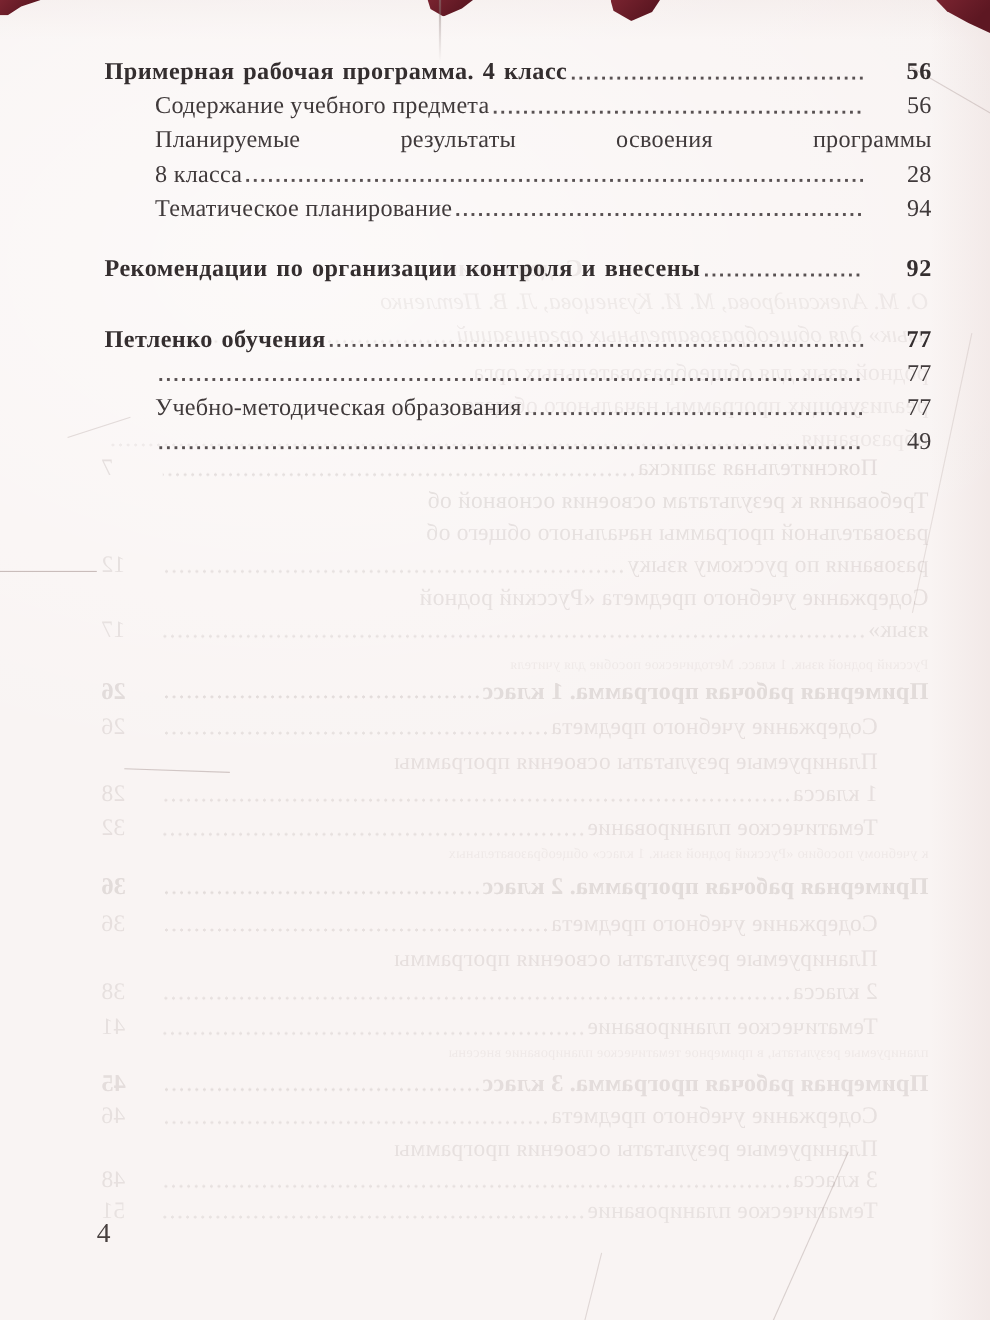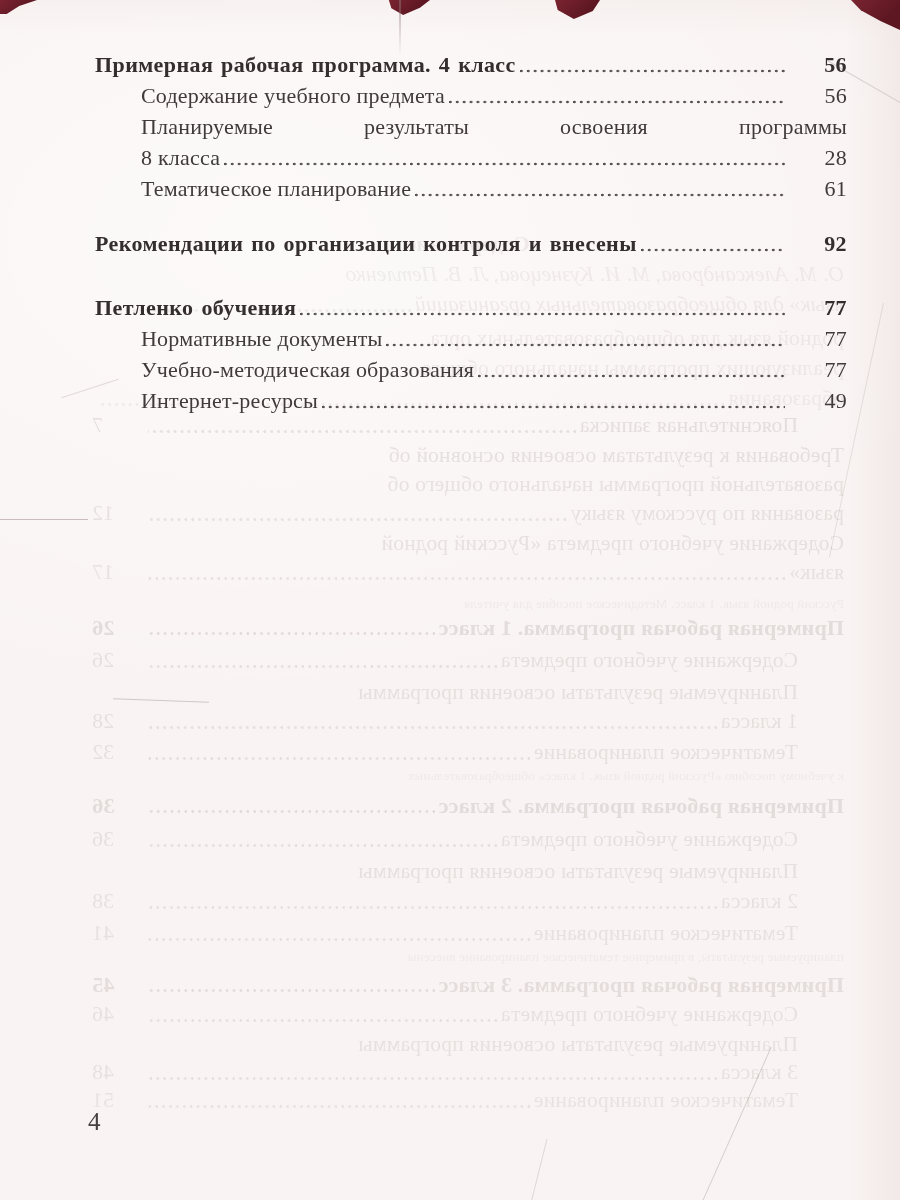"61" span.pagenum { text: 61 -> 94 }
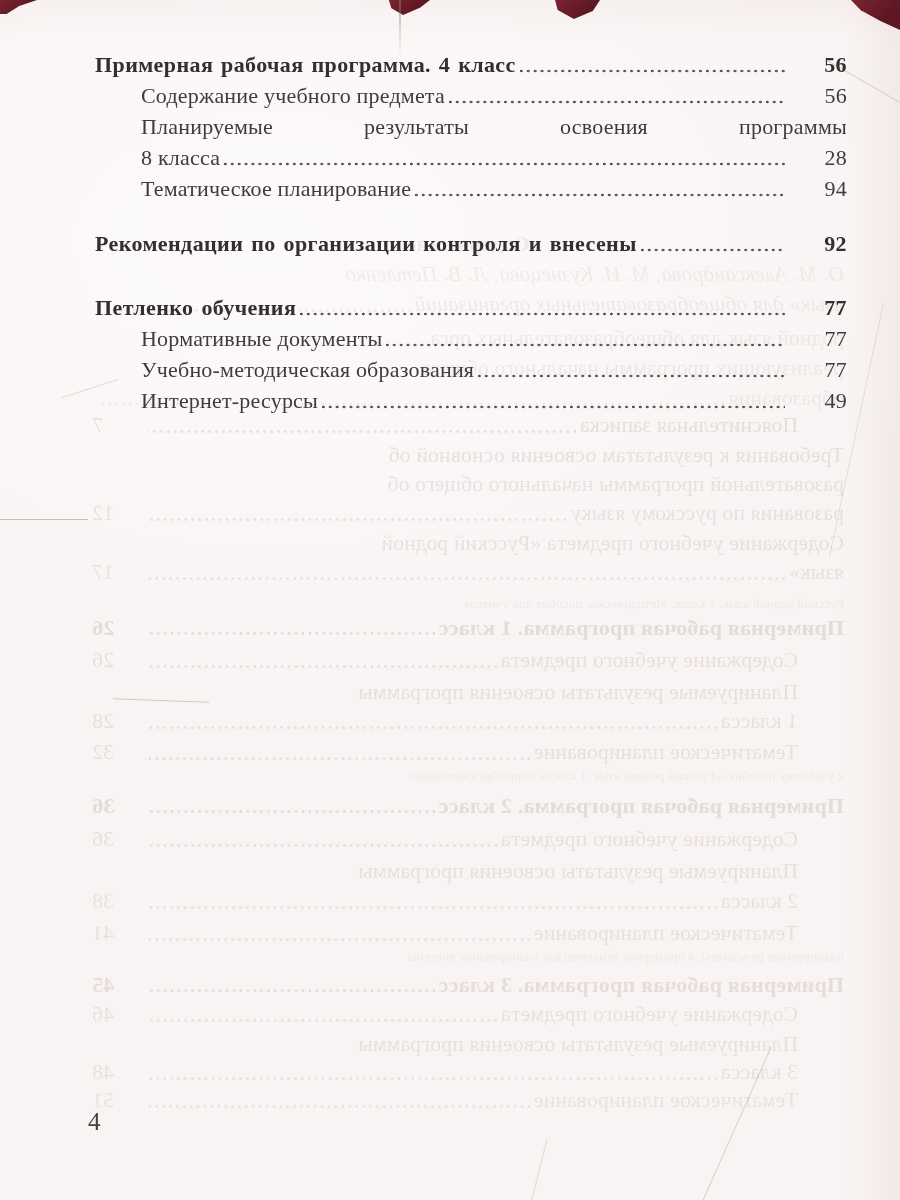"Нормативные документы" span.label { html: <span>Нормативные документы</span> -> none }
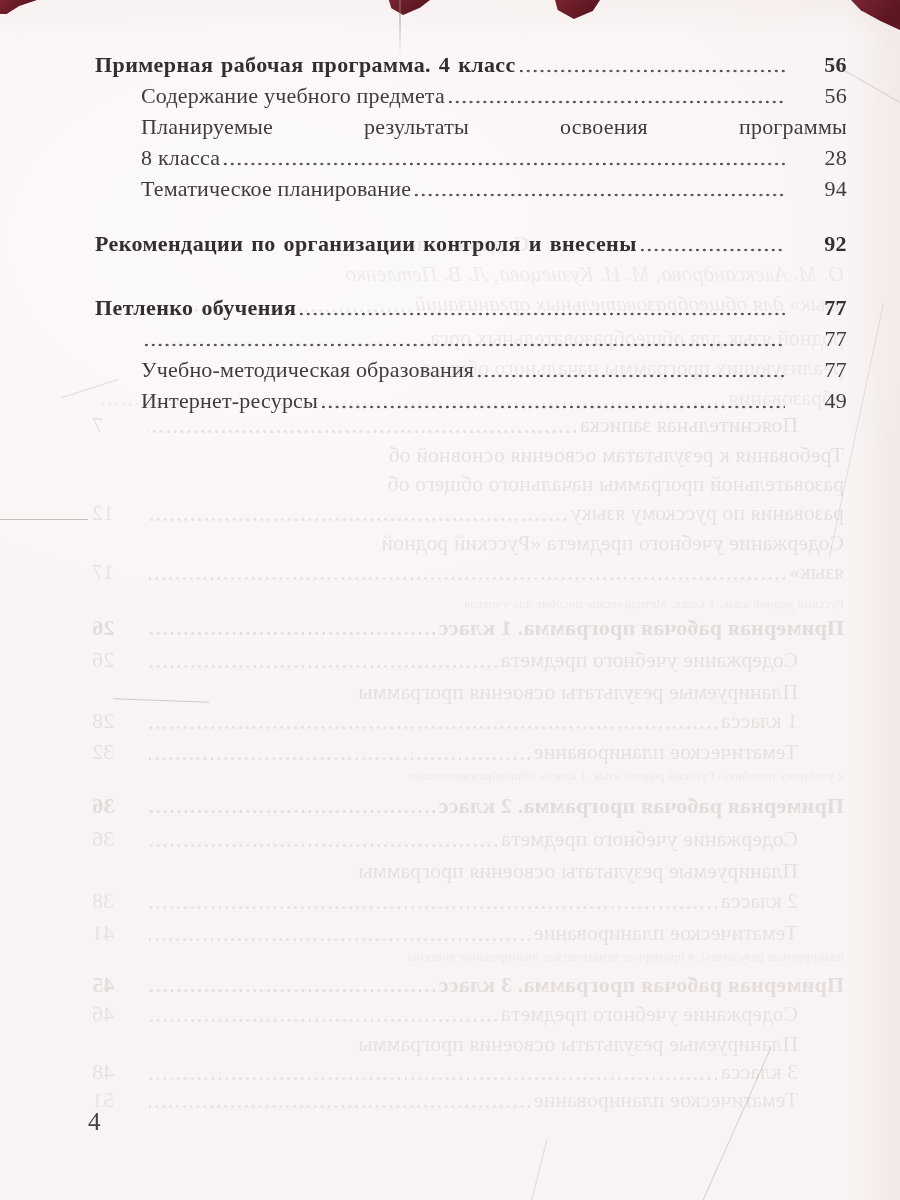"Интернет-ресурсы" span.label { html: <span>Интернет-ресурсы</span> -> none }
